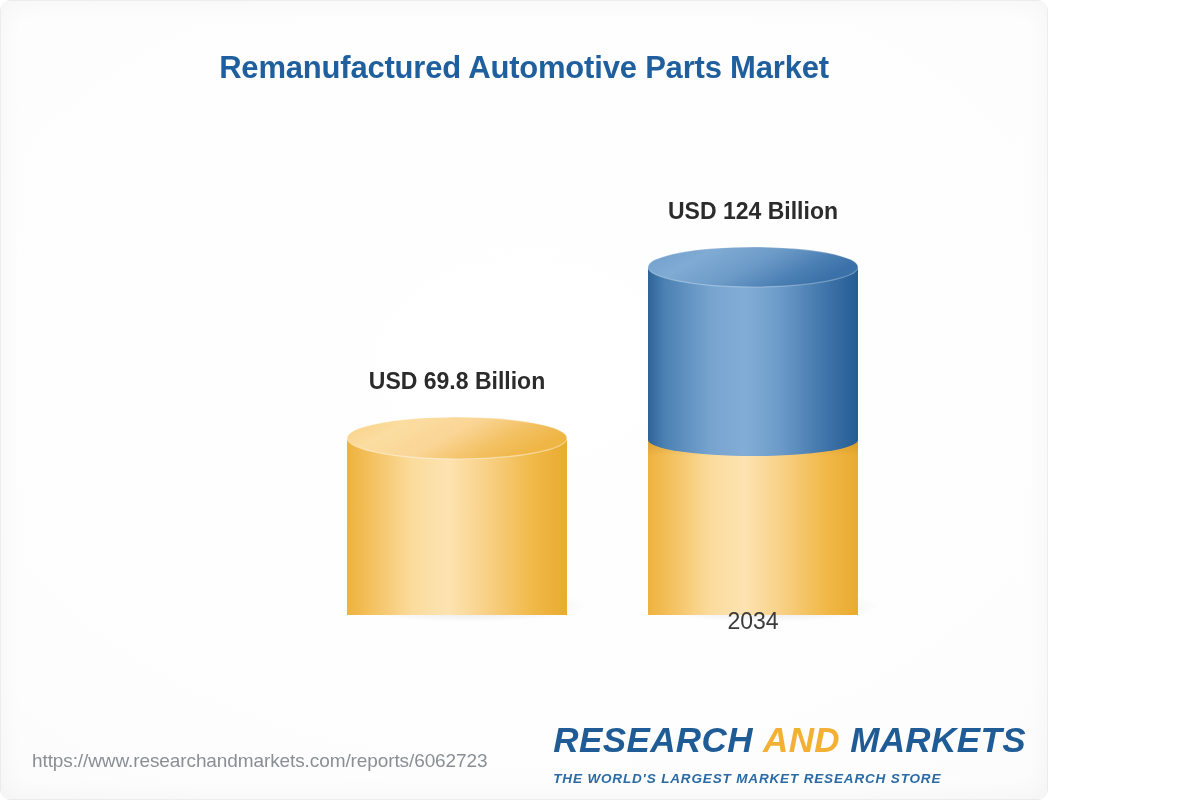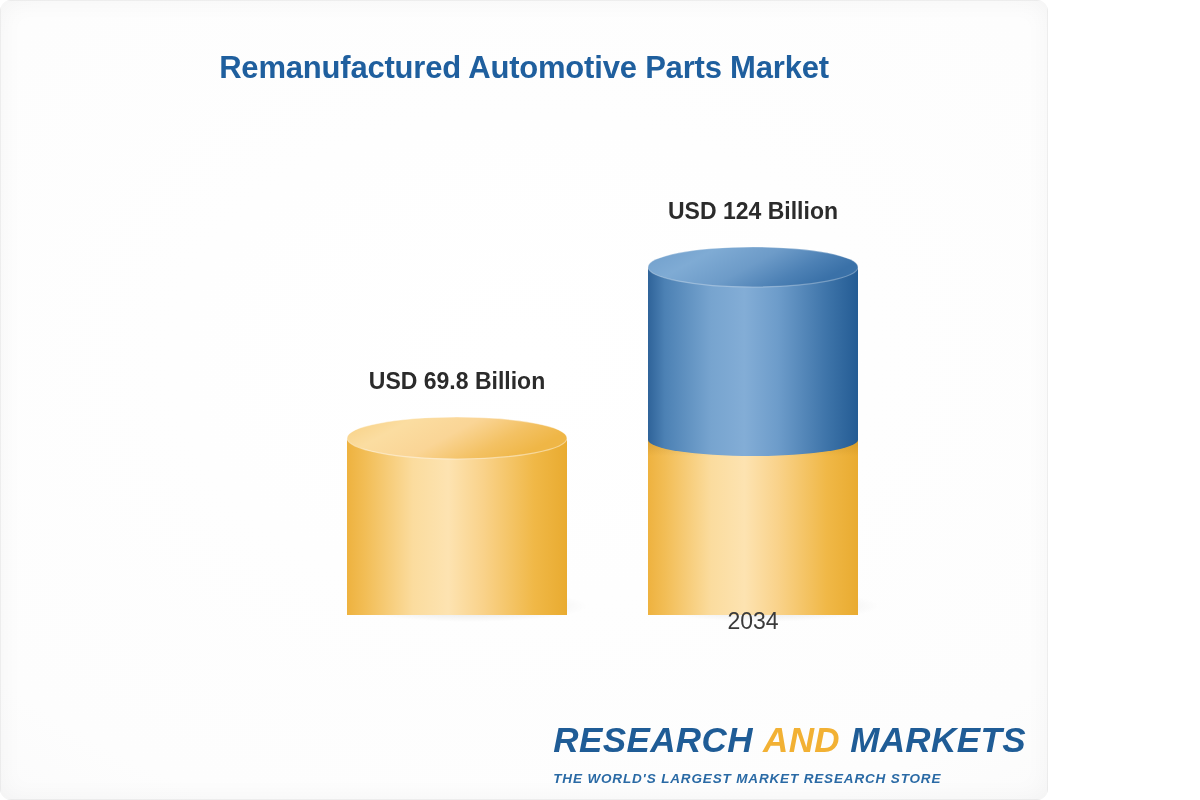"https://www.researchandmarkets.com/repor" div { html: none -> <div>https://www.researchandmarkets.com/reports/6062723</div> }
